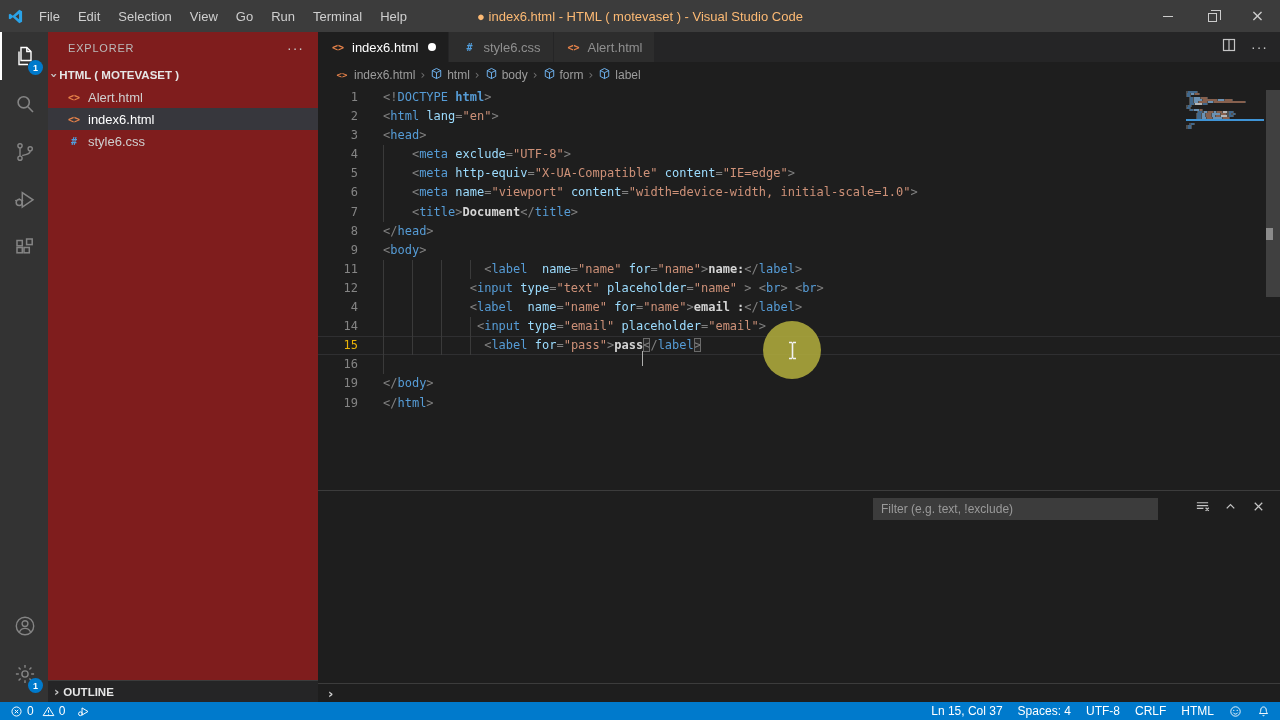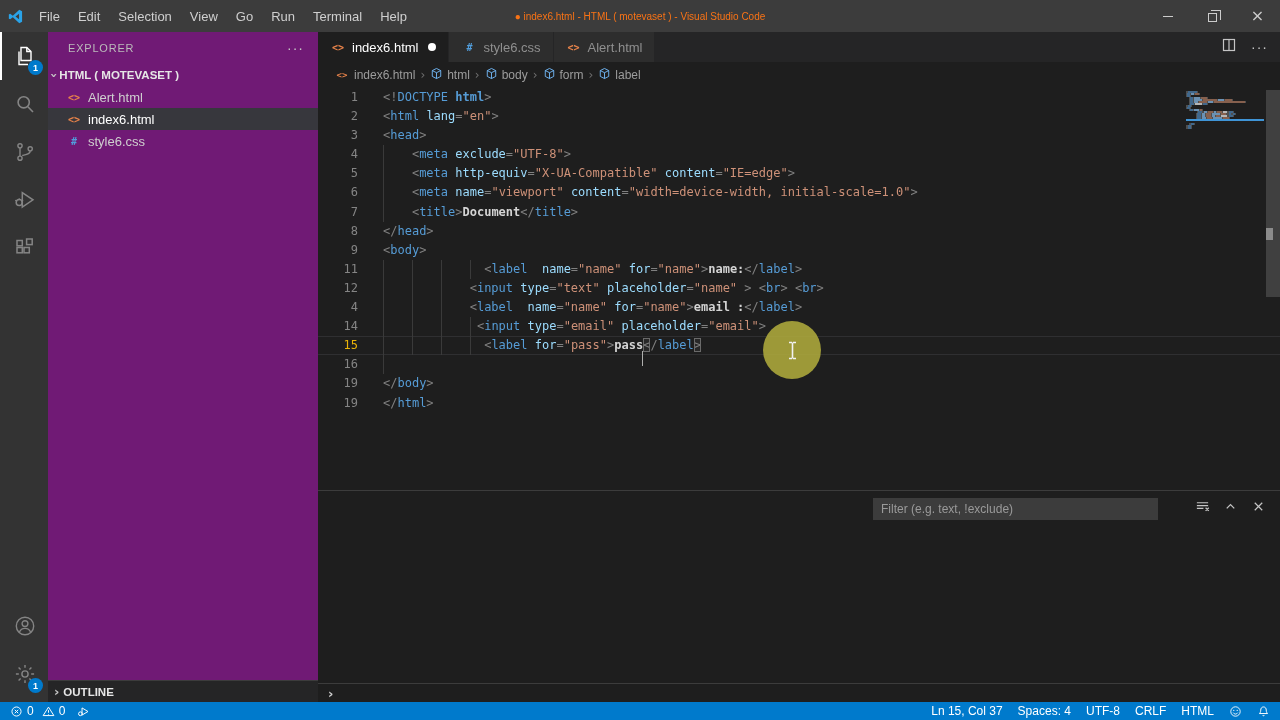"● index6.html - HTML (" .window-title { color: #f97316 -> #fdba74; font-size: 10px -> 13px }
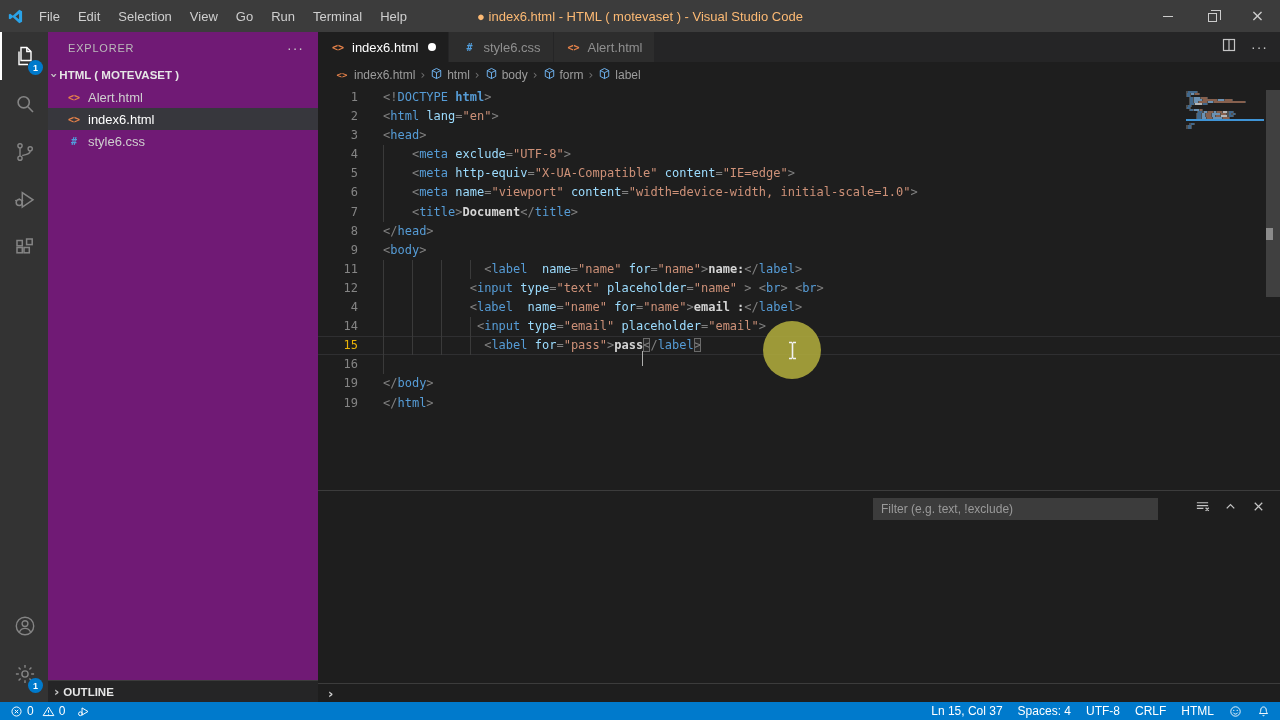"EXPLORER" .sidebar { background: #701a75 -> #7f1d1d }
